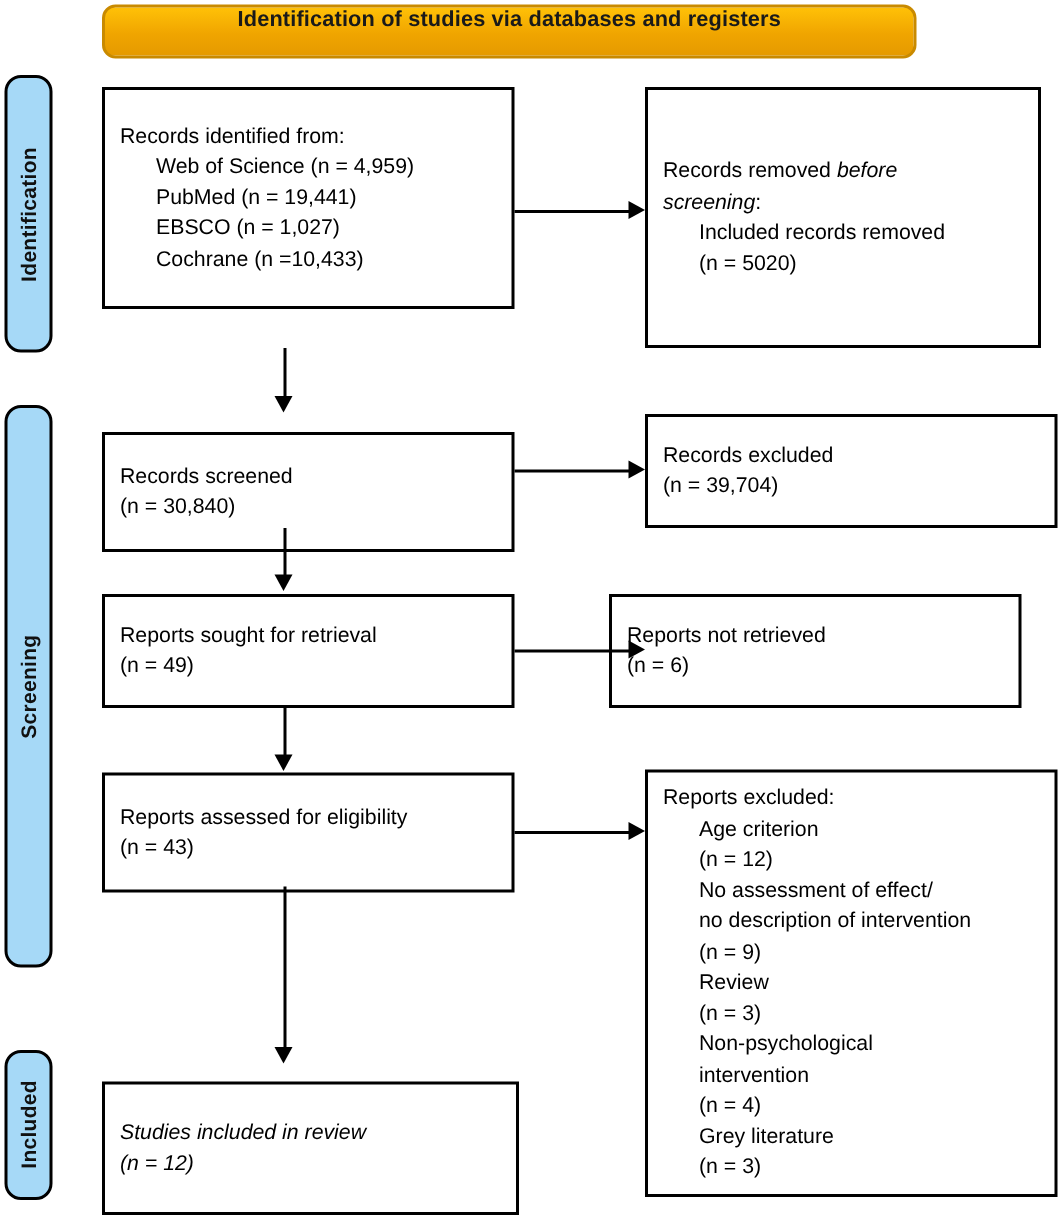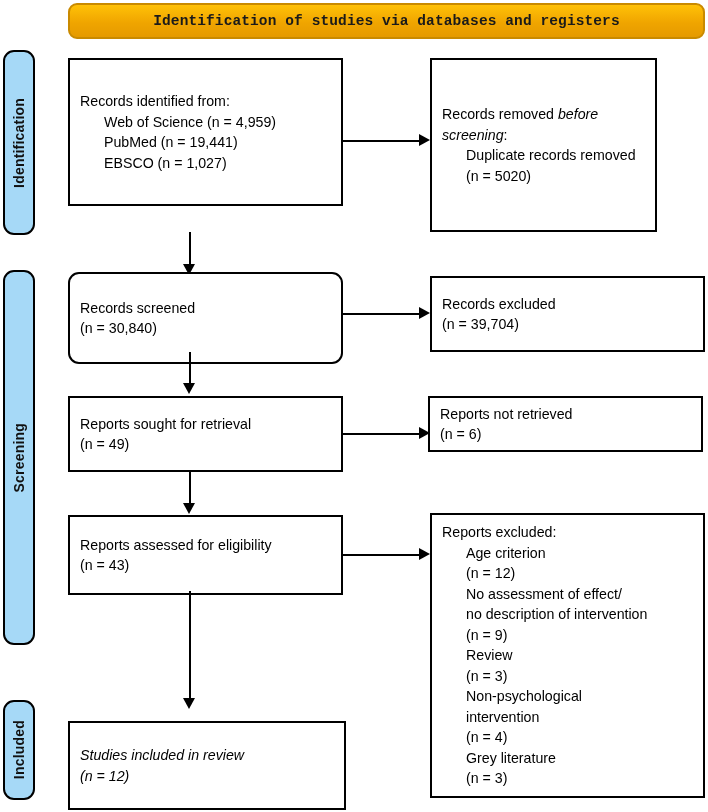"Identification of studies via databases" .banner { align-items: center -> flex-start; font-family: Liberation Mono, monospace -> none; width: 637px -> 543px }
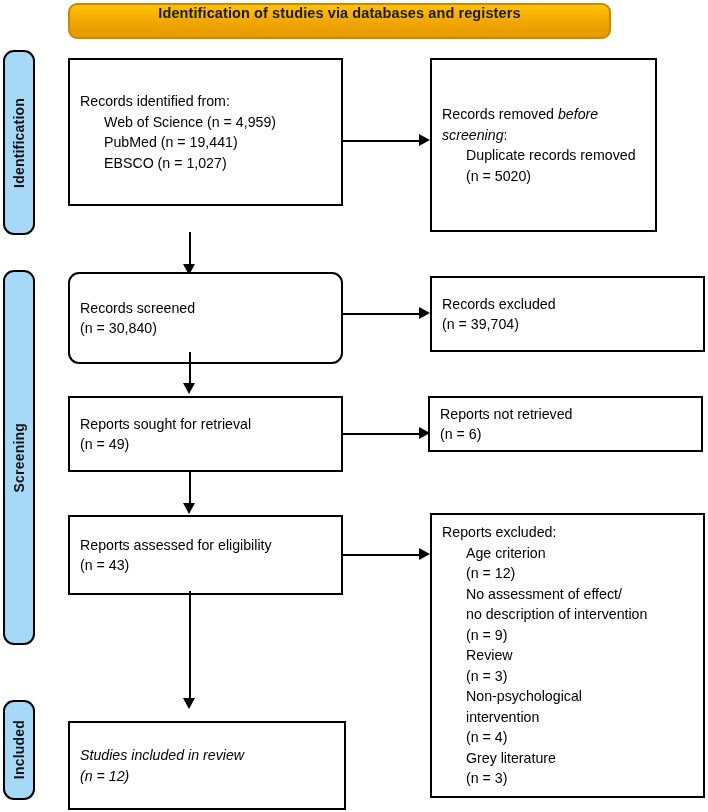"Records removed before" div.box { width: 227px -> 264px }
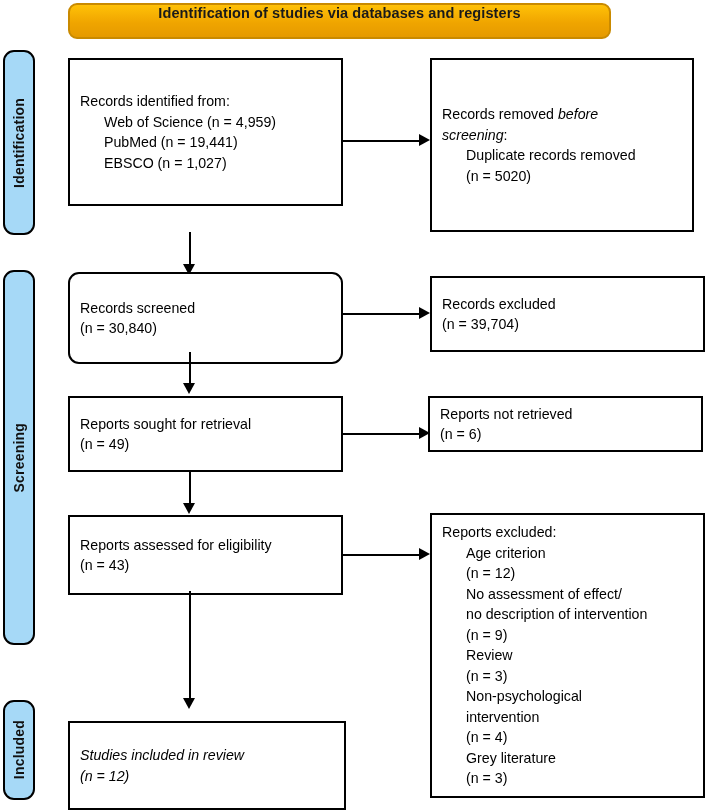"Duplicate records removed" div.line { text: Duplicate -> Included }
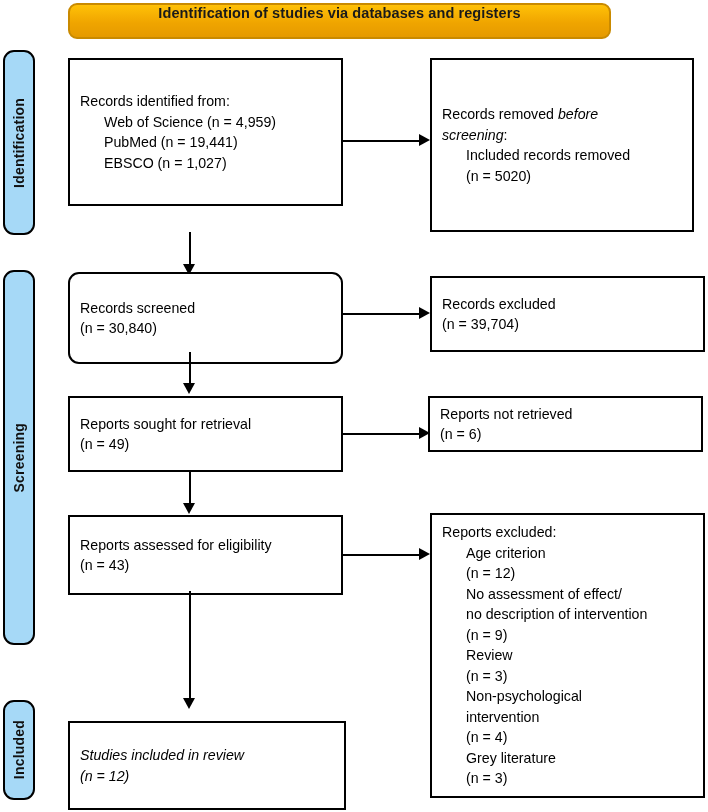"Cochrane (n =10,433)" div.line { html: none -> <div>Cochrane (n =10,433)</div> }
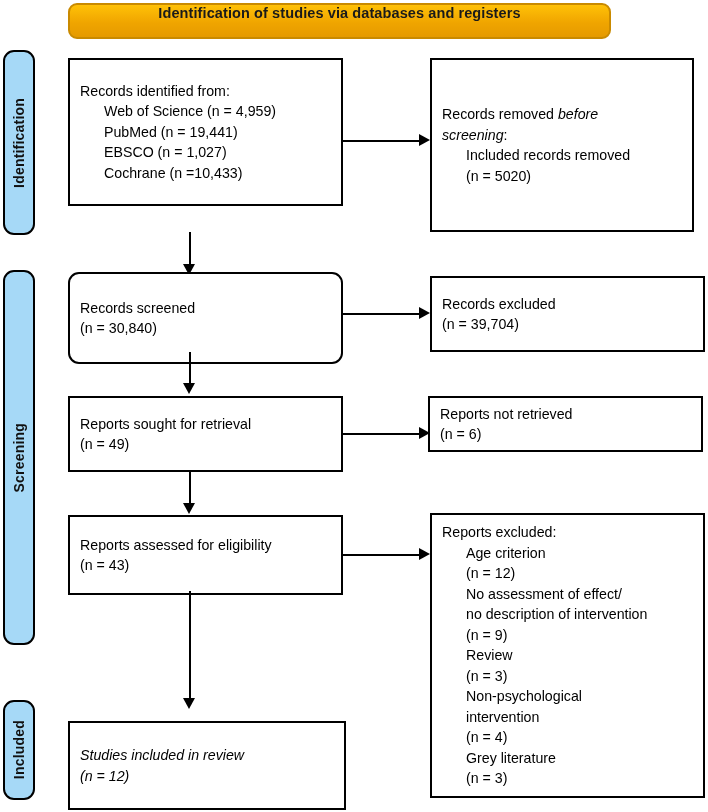"Records screened" div.box { border-radius: 11px -> none; height: 92px -> 80px; top: 272px -> 288px }
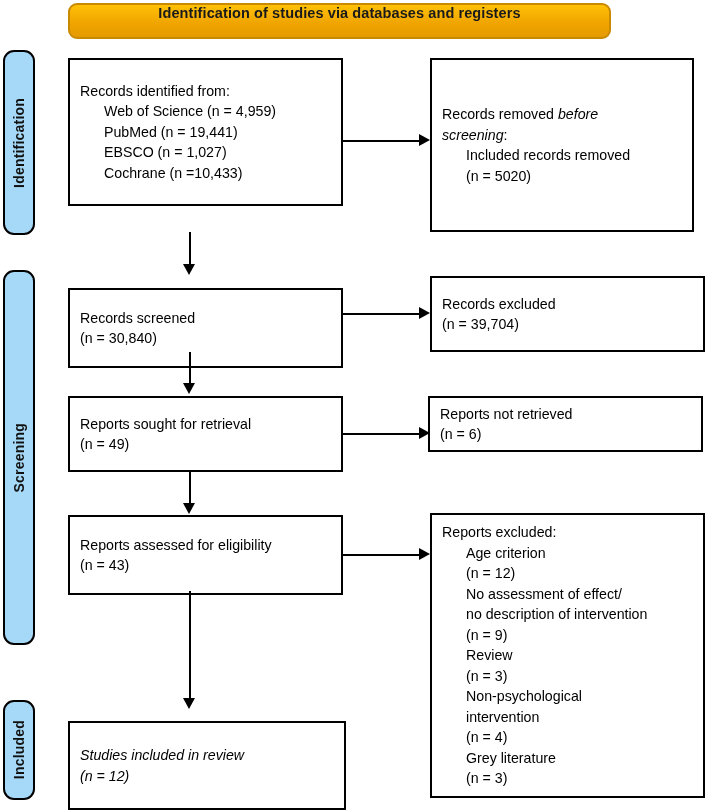"Reports not retrieved" div.box { height: 56px -> 76px; left: 428px -> 406px }
